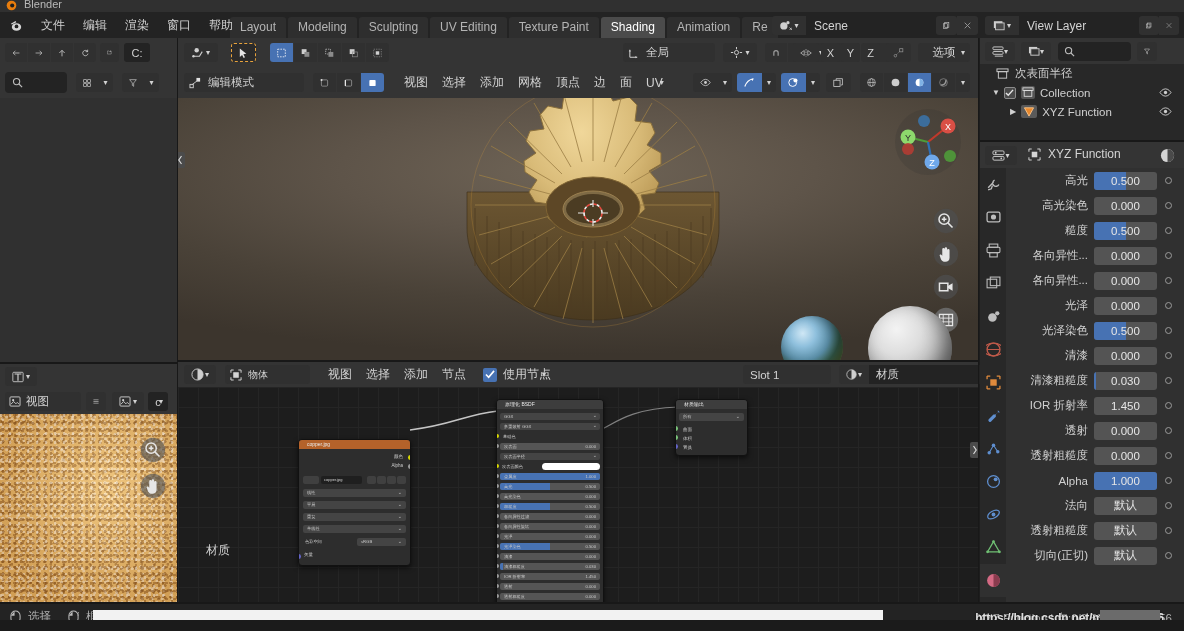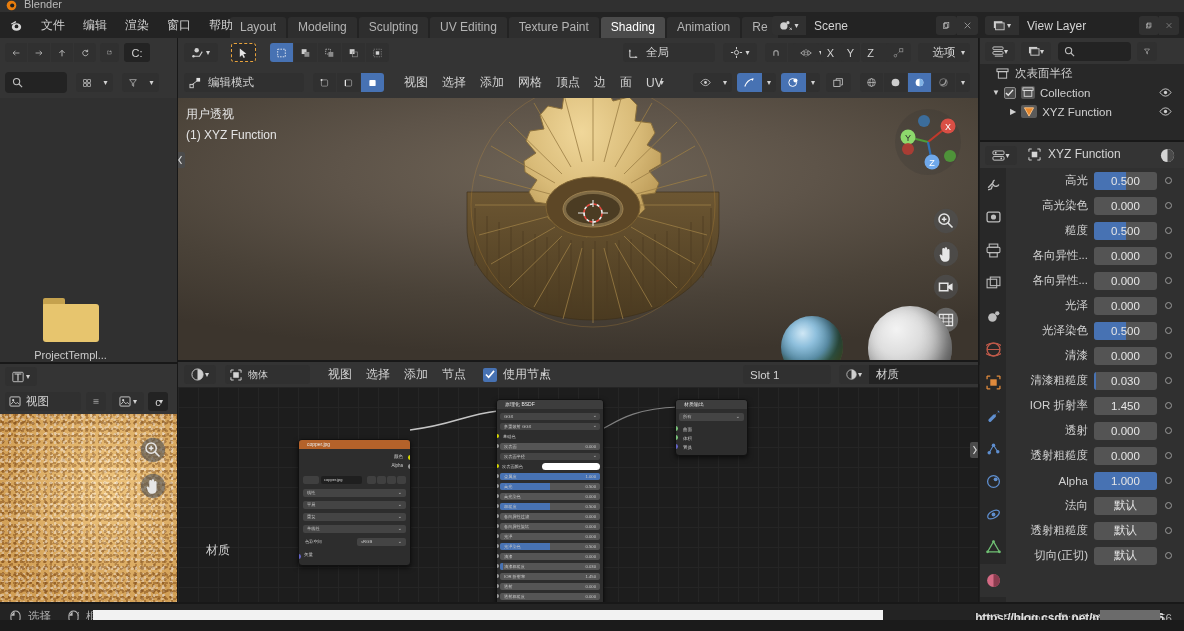"用户透视" div.abs { html: <div> <div>用户透视</div> <div>(1) XYZ Function</div> </div> -> none }
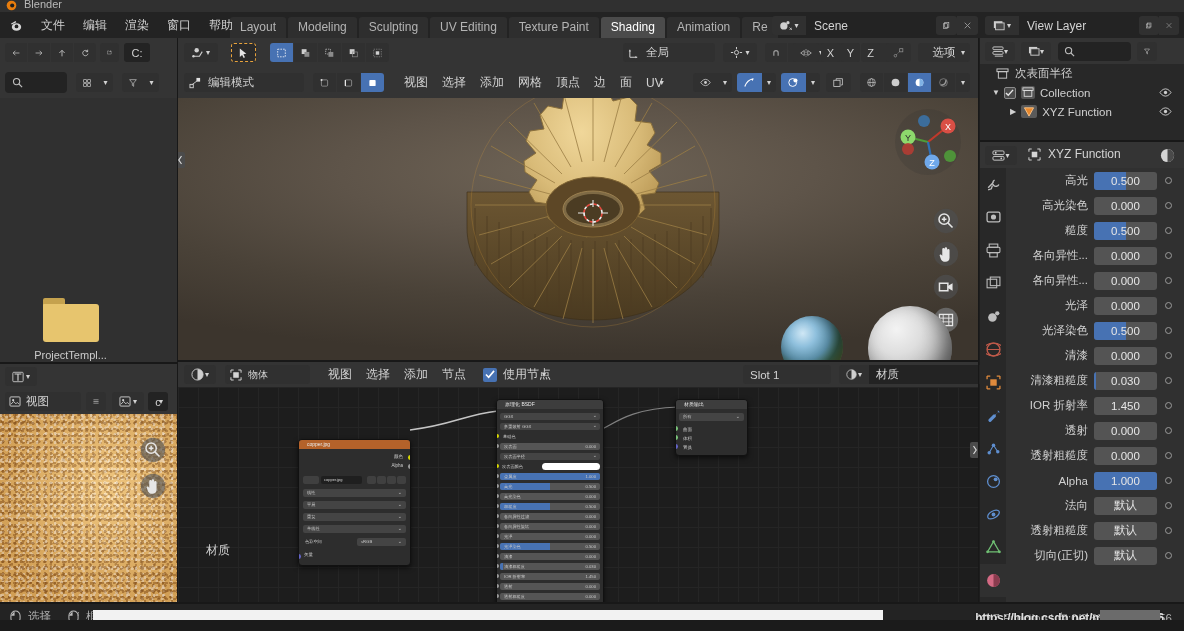"ProjectTempl..." div.abs { html: <div> <div> <div></div> <div></div> </div> <div>ProjectTempl...</div> </div> -> none }
